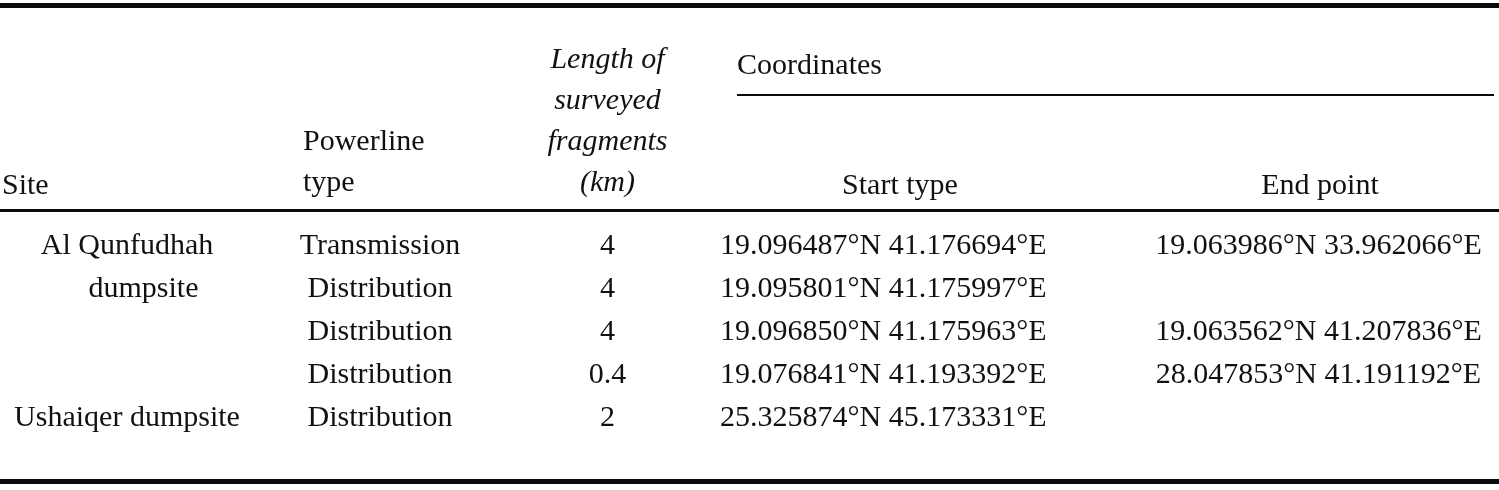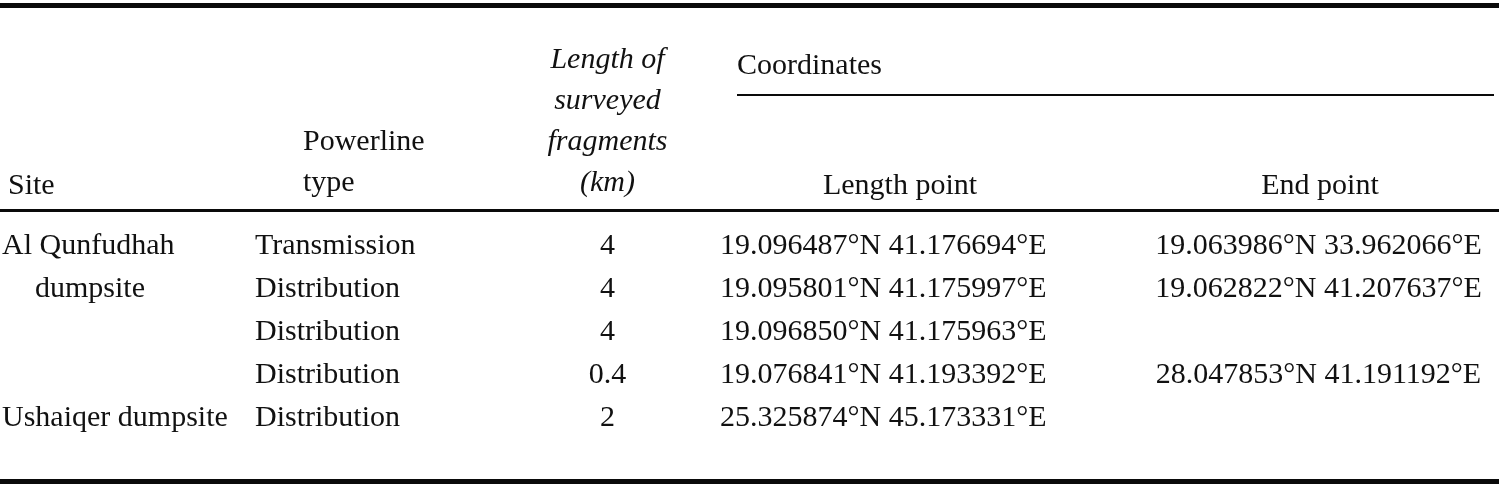"Site" .h-site { margin-left: 6px -> none }
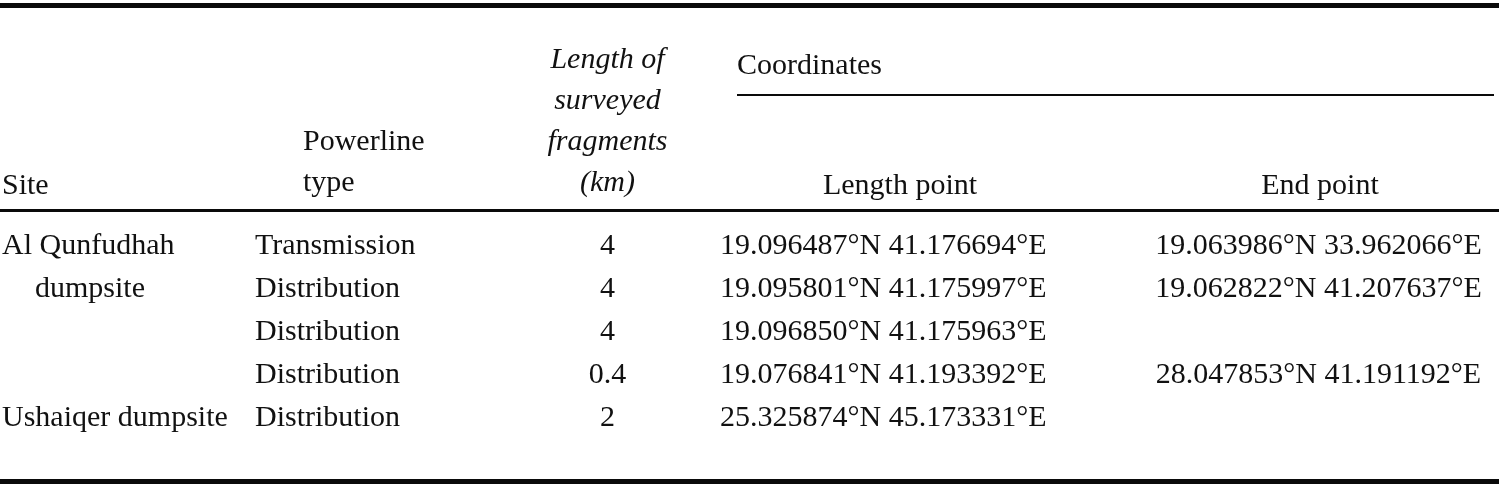"Length point" div.h-start { text: Length point -> Start type }
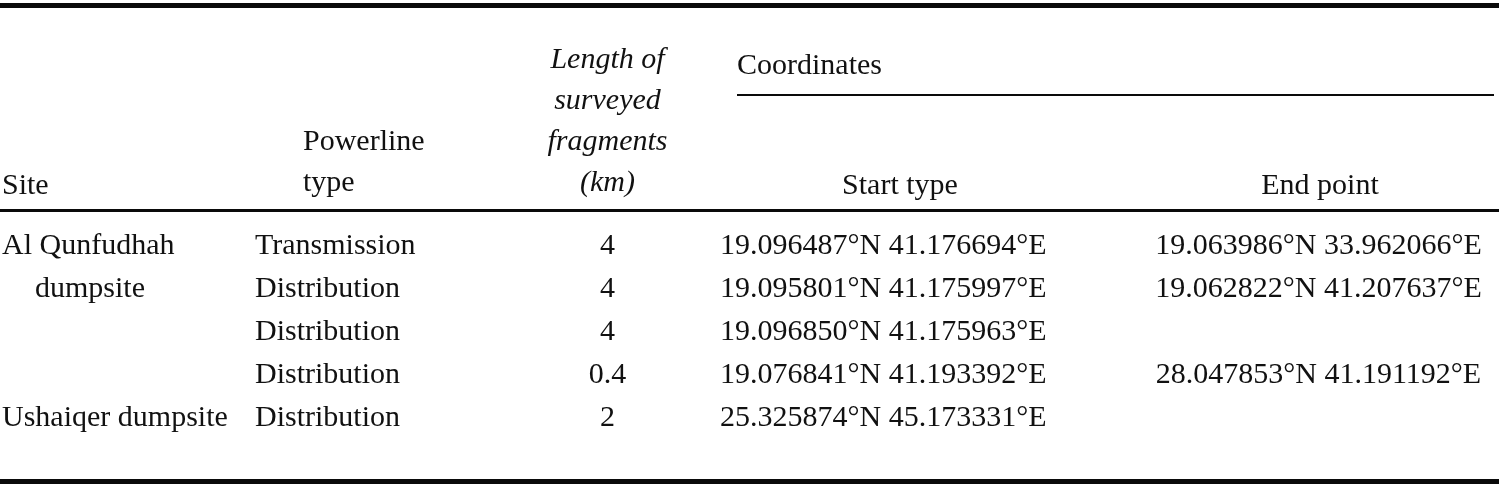"Al Qunfudhah dumpsite" .cell { text-align: none -> center }
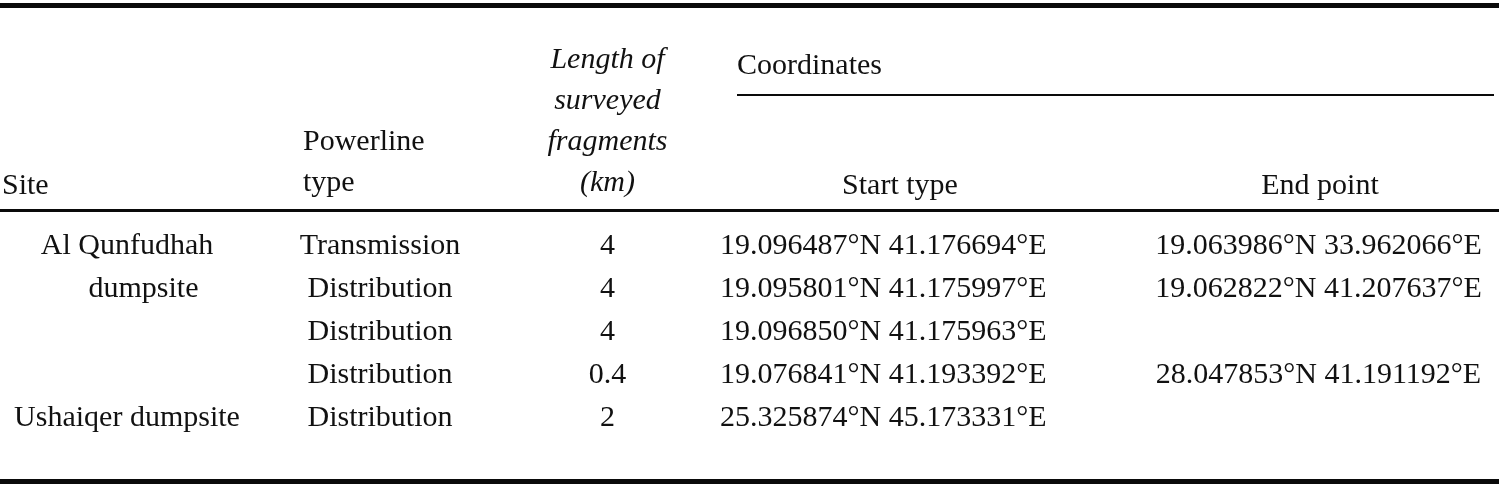"19.062822°N 41.207637°E" div.cell { html: <div>19.062822°N 41.207637°E</div> -> none }
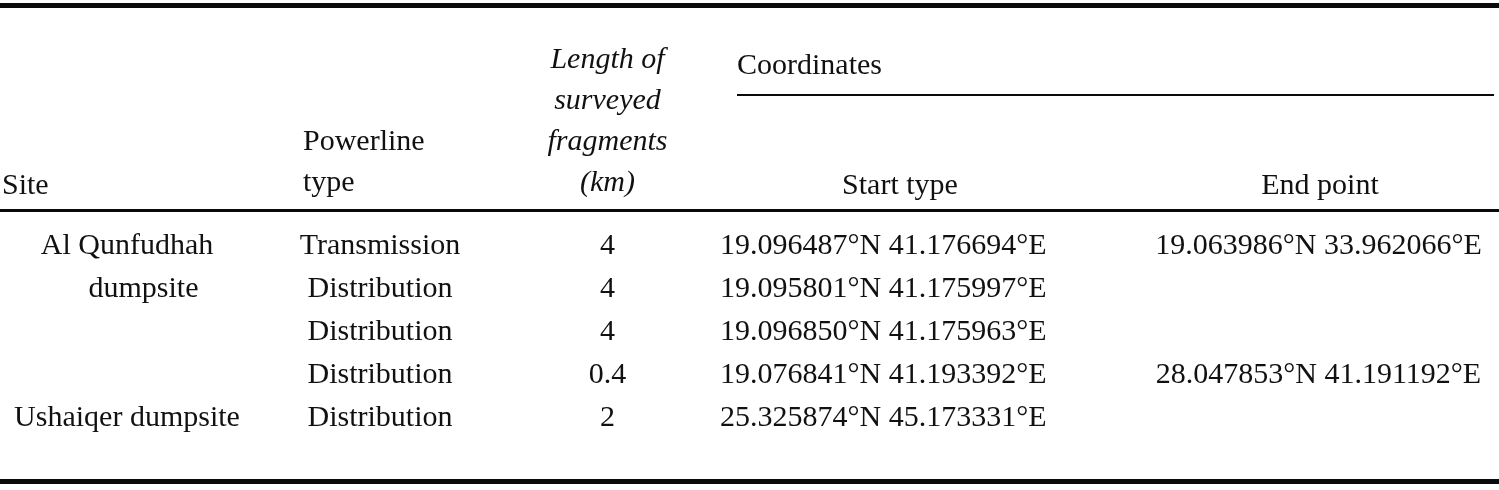"19.063562°N 41.207836°E" div.cell { html: none -> <div>19.063562°N 41.207836°E</div> }
